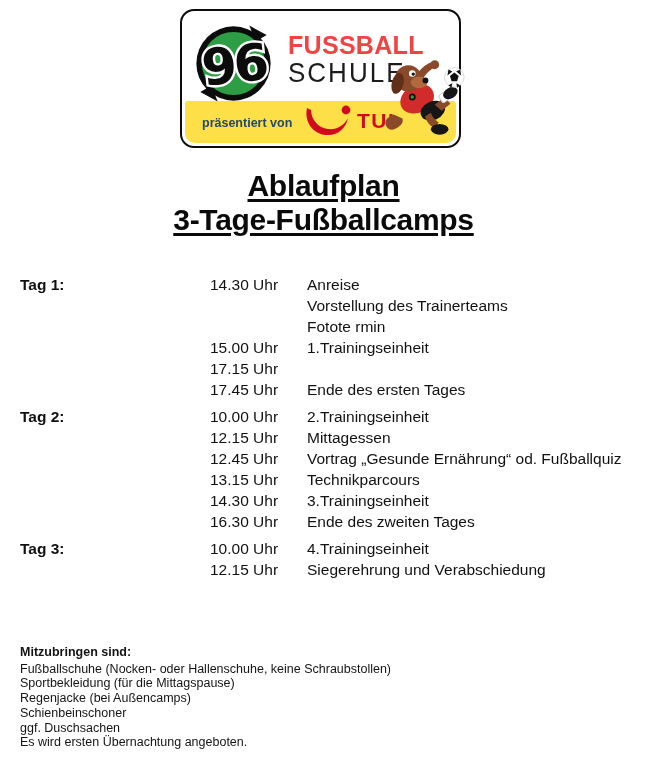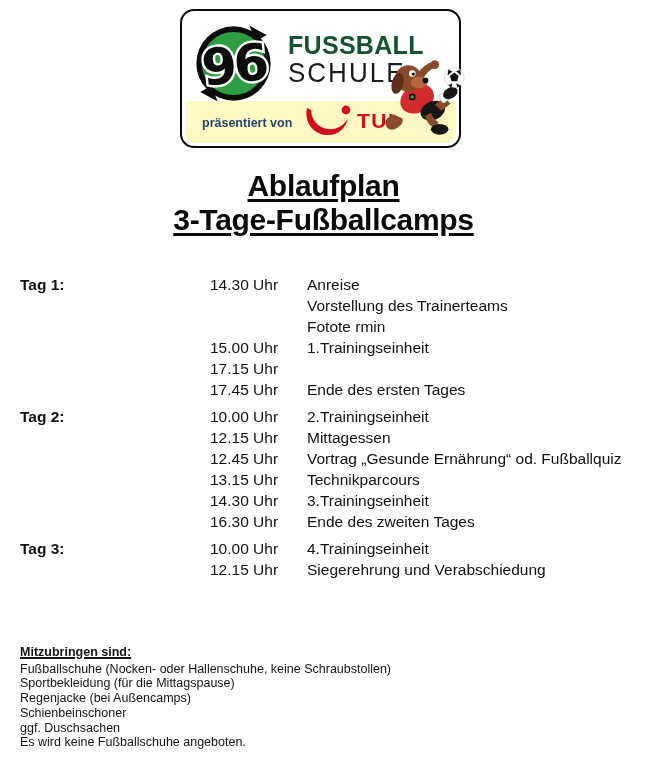"FUSSBALL" .brand-l1 { color: #14532d -> #ef4444 }
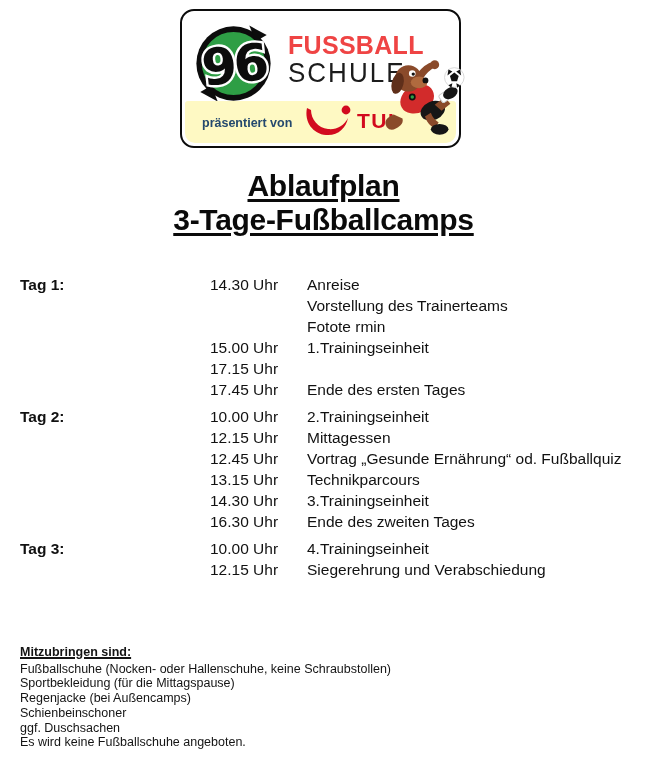"präsentiert von" .strip { background: #fef9c3 -> #fde047 }
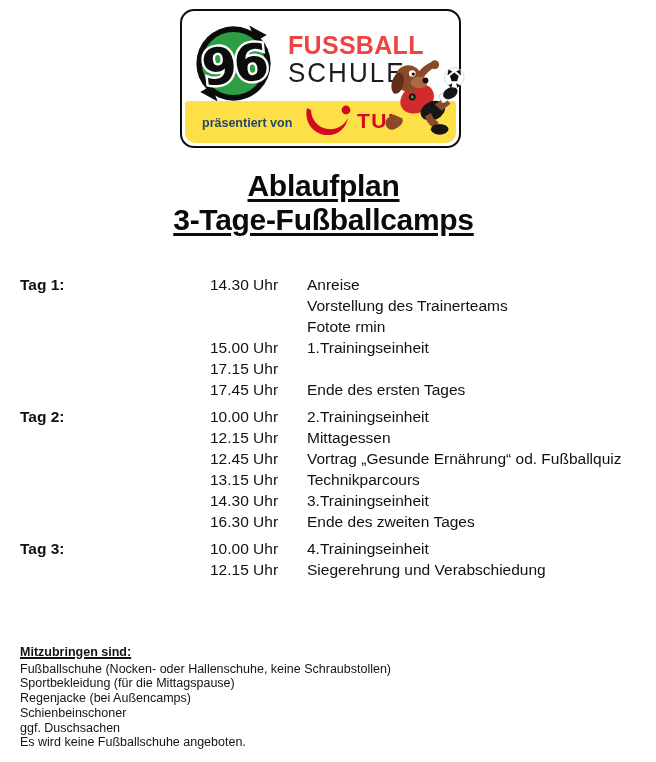"Mitzubringen sind:" .packing-heading { text-decoration: underline -> none }
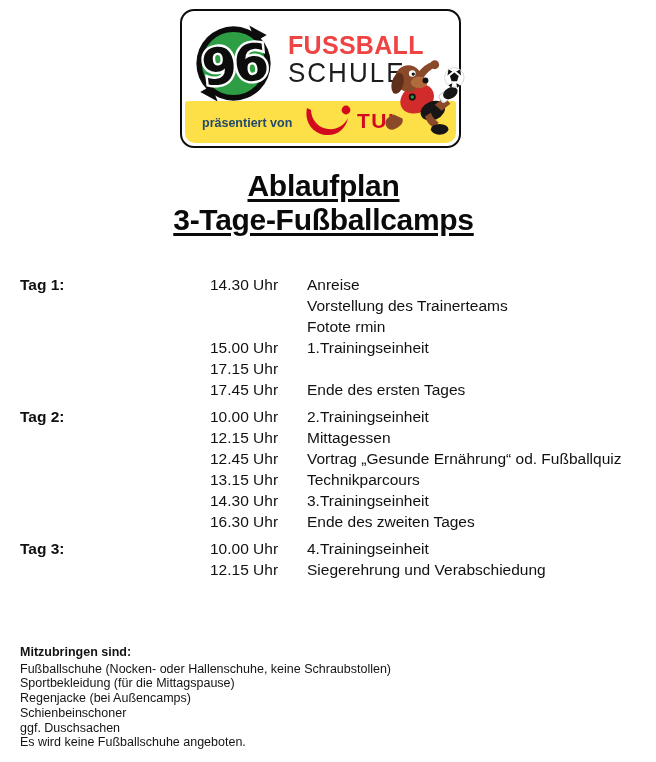"Es wird keine Fußballschuhe angeboten." div.packing-item { text: keine Fußballschuhe -> ersten Übernachtung }
